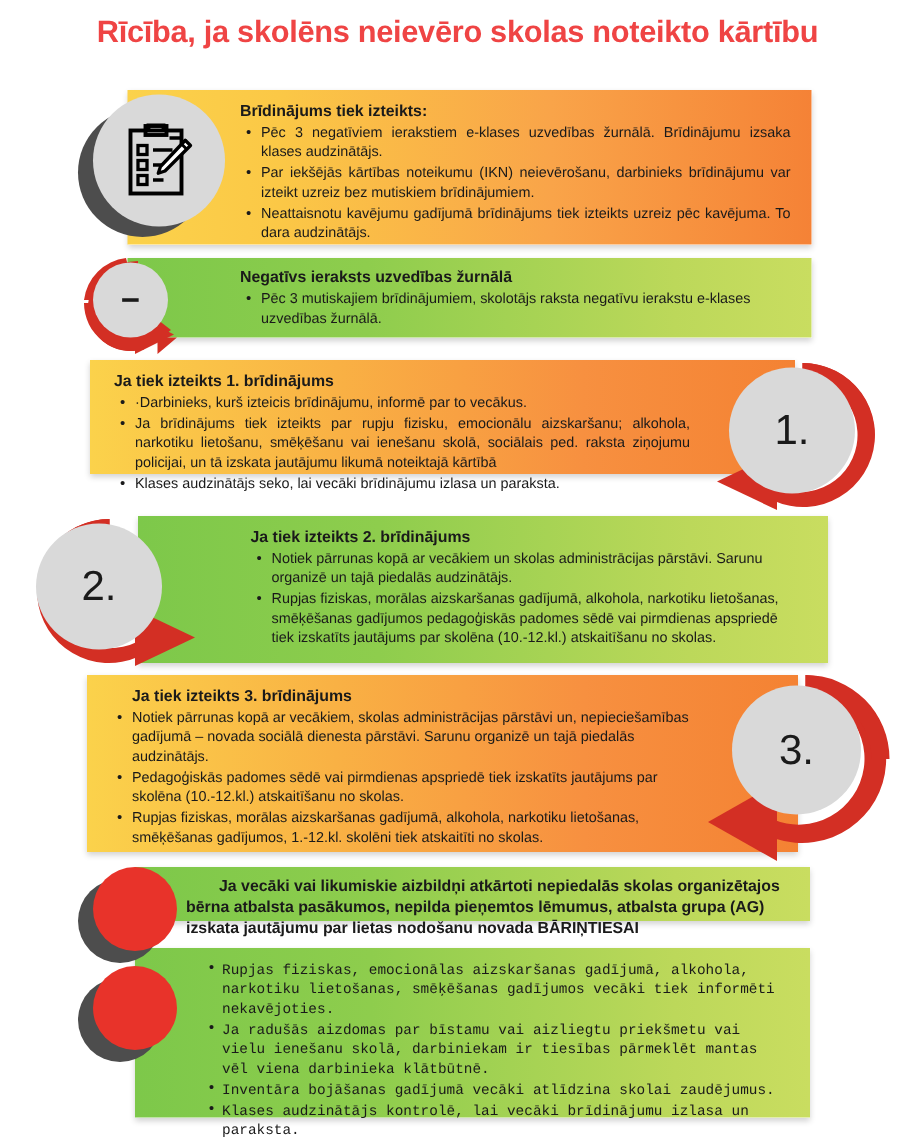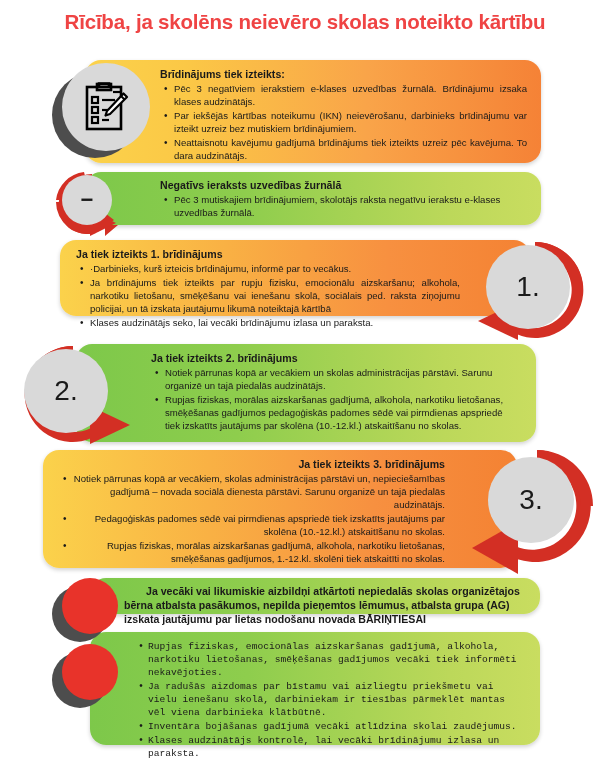"Brīdinājums tiek izteikts:" .block { border-radius: 16px -> 0 }
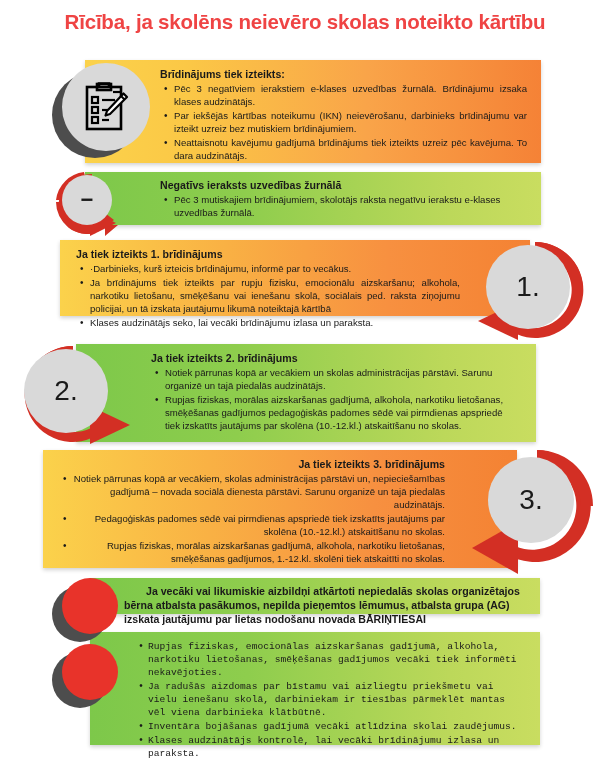"Ja tiek izteikts 2. brīdinājums" div.block { left: 76px -> 92px }
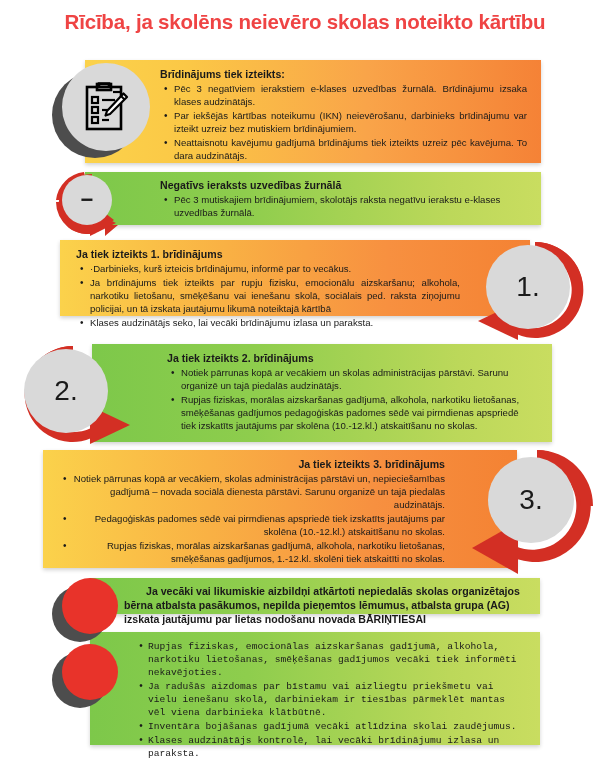"Ja tiek izteikts 3. brīdinājums" div.block { left: 43px -> 58px; text-align: right -> none }
